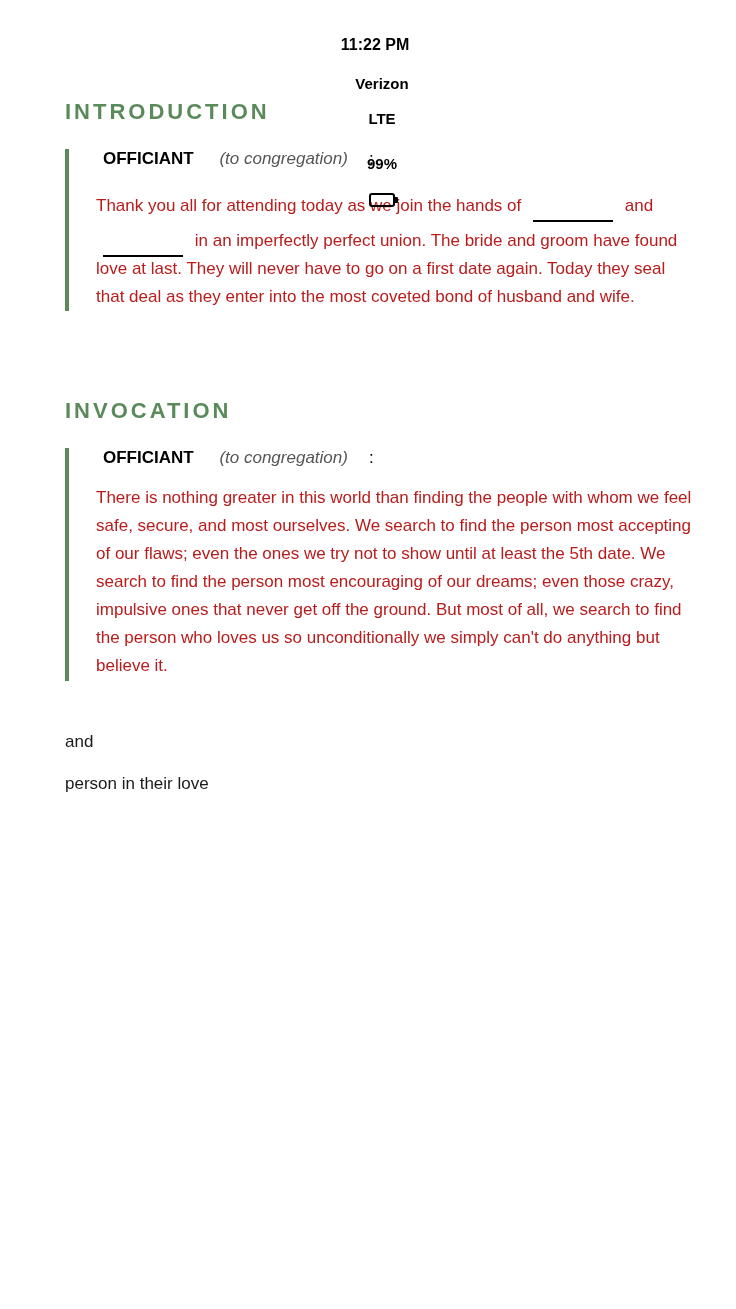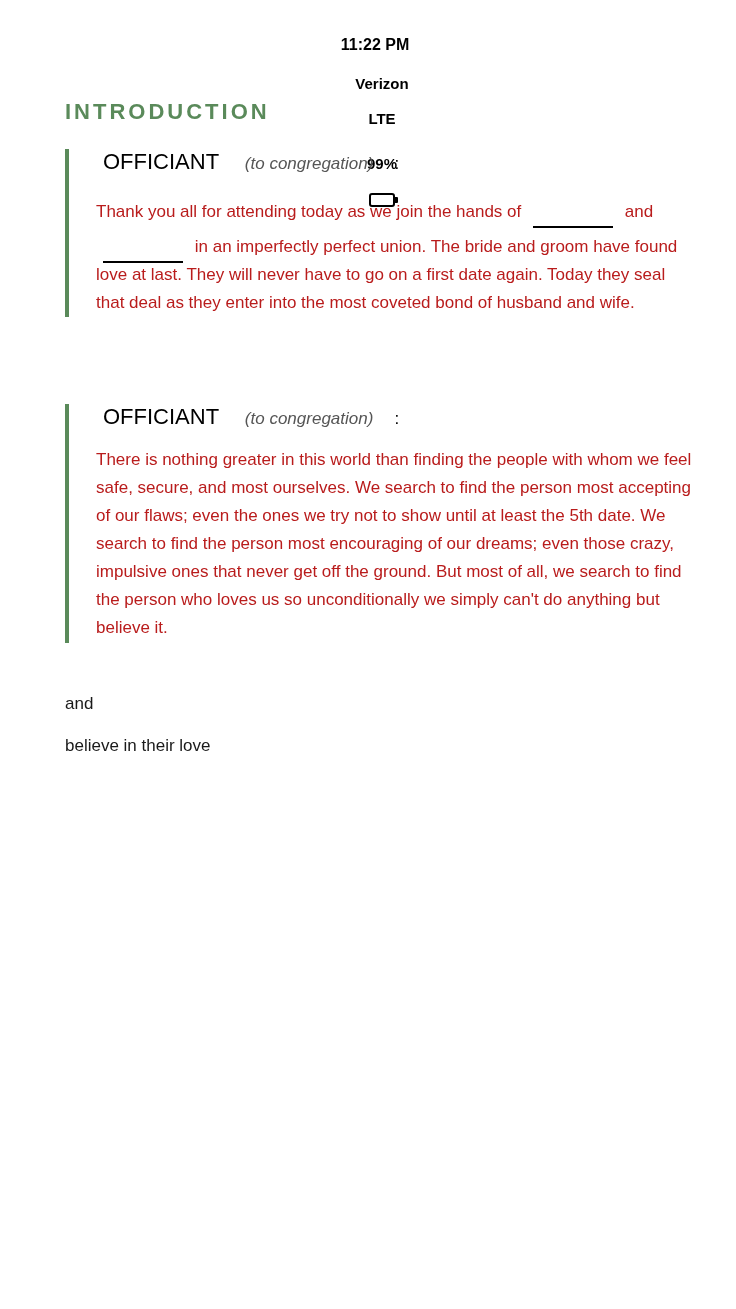"OFFICIANT" .speaker-name { font-size: 22px -> 17px; font-weight: 400 -> 700 }
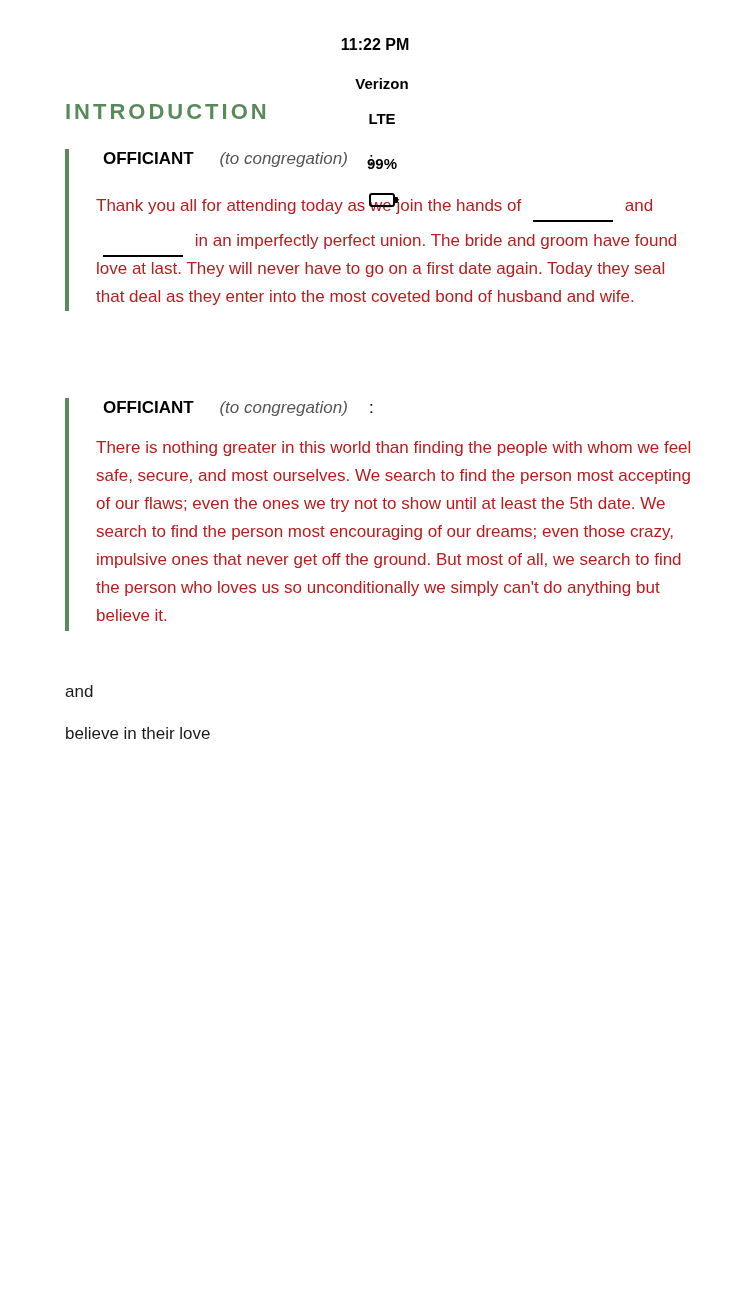"INVOCATION" h2.section-heading { html: none -> <h2>INVOCATION</h2> }
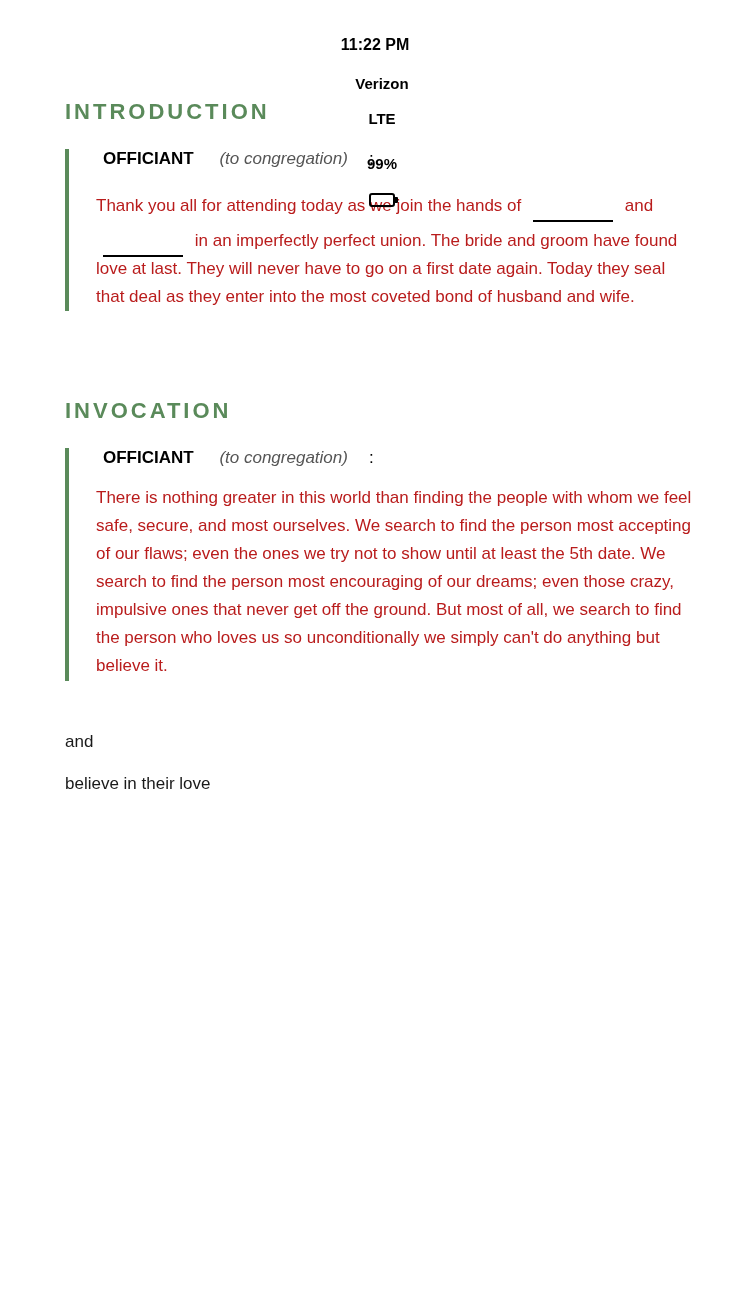"believe in their love" span.partial-text { text: believe -> person }
